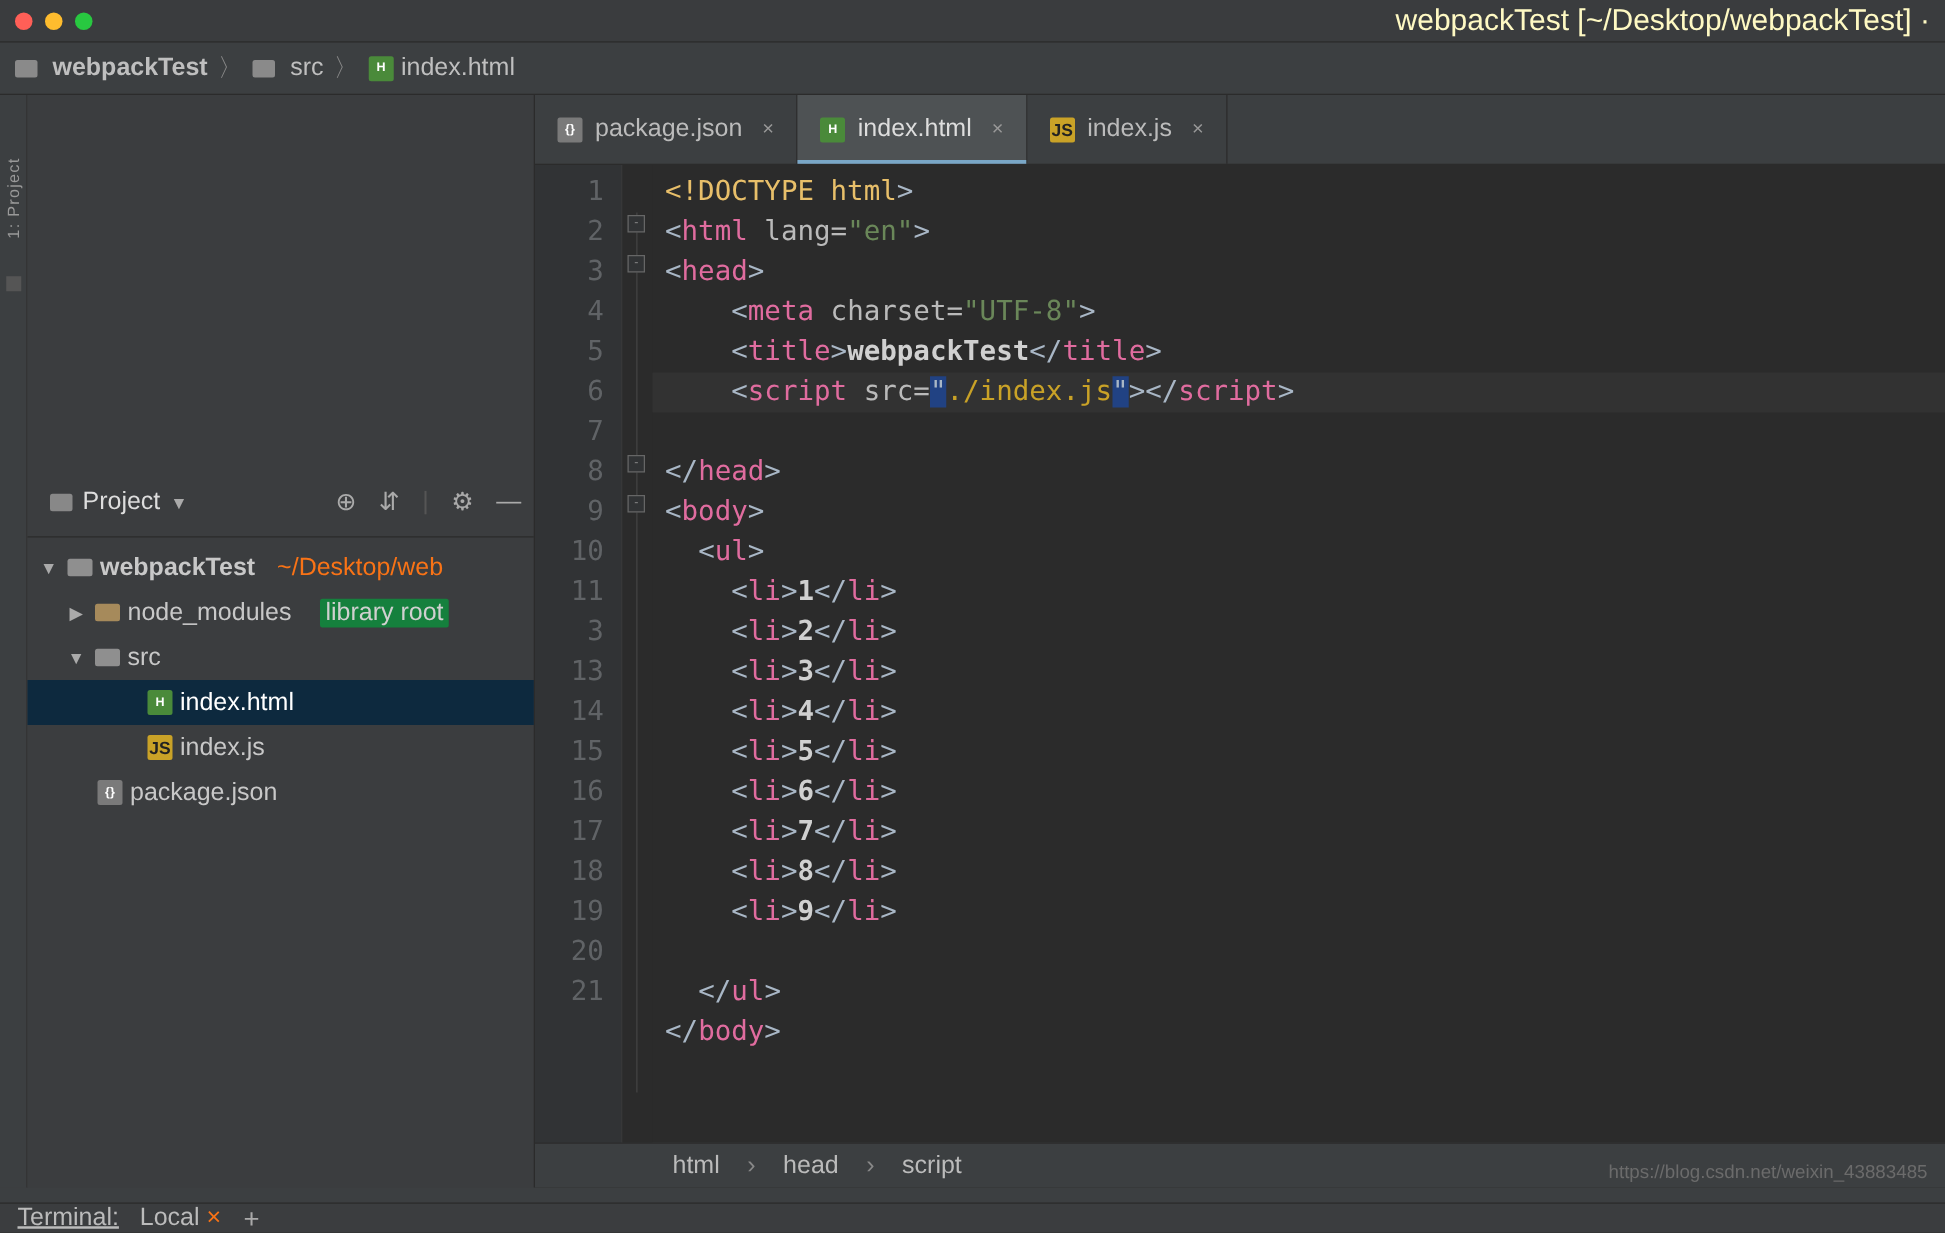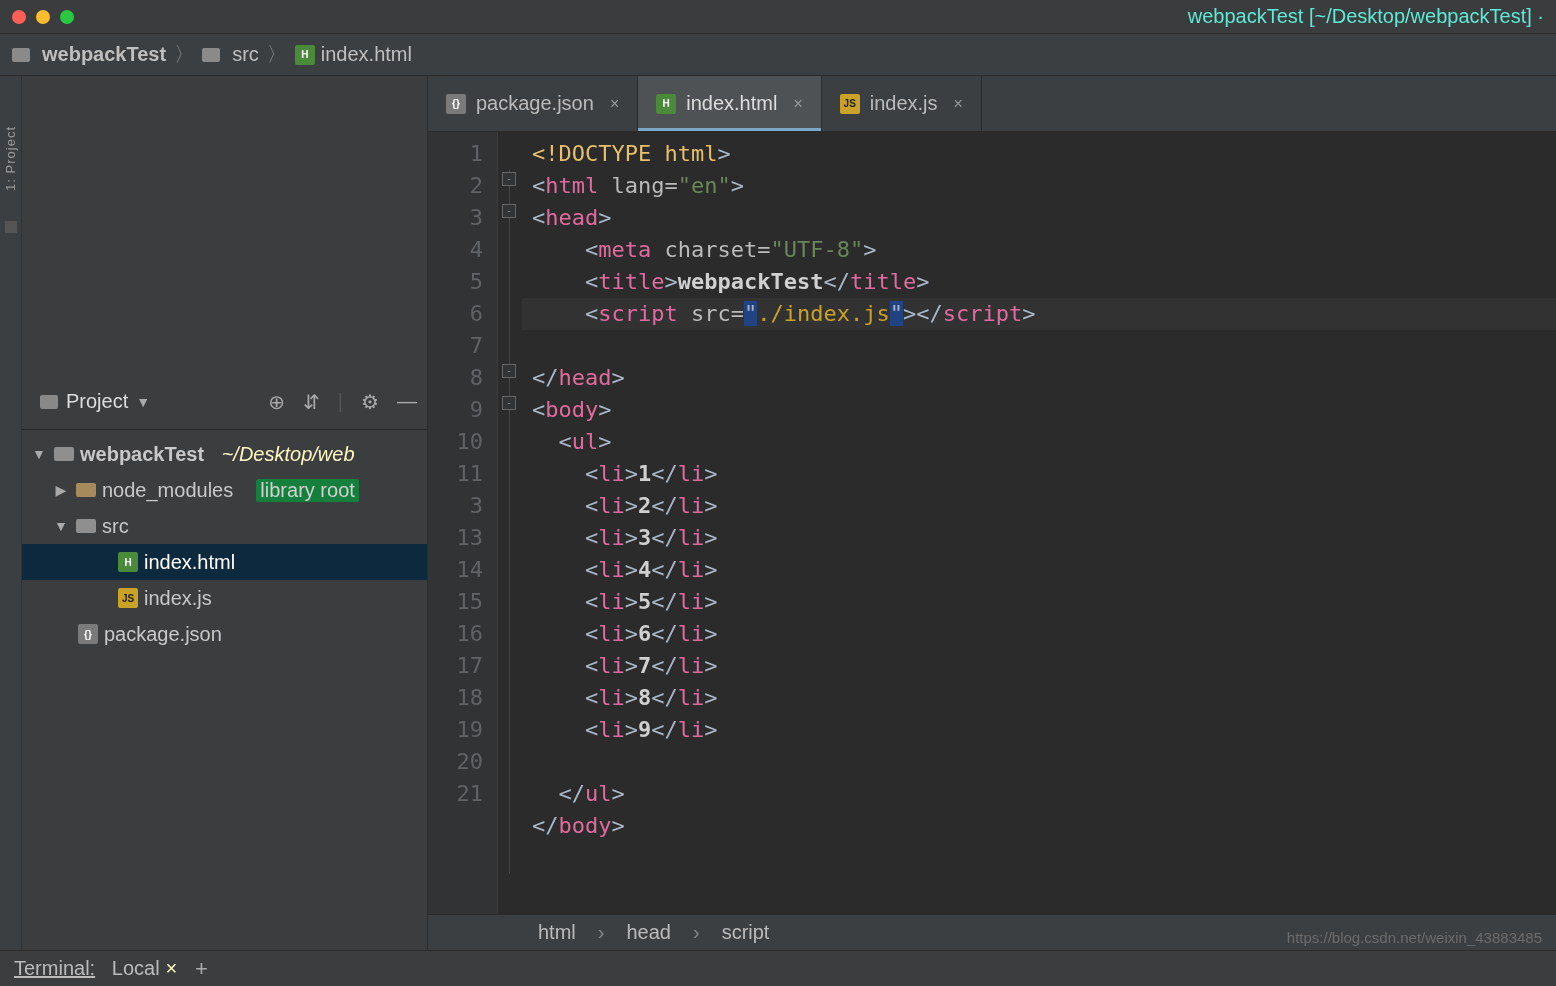"webpackTest [~/Desktop/webpackTest] ·" .titlebar .tt { color: #5eead4 -> #fef9c3; font-size: 20px -> 24px }
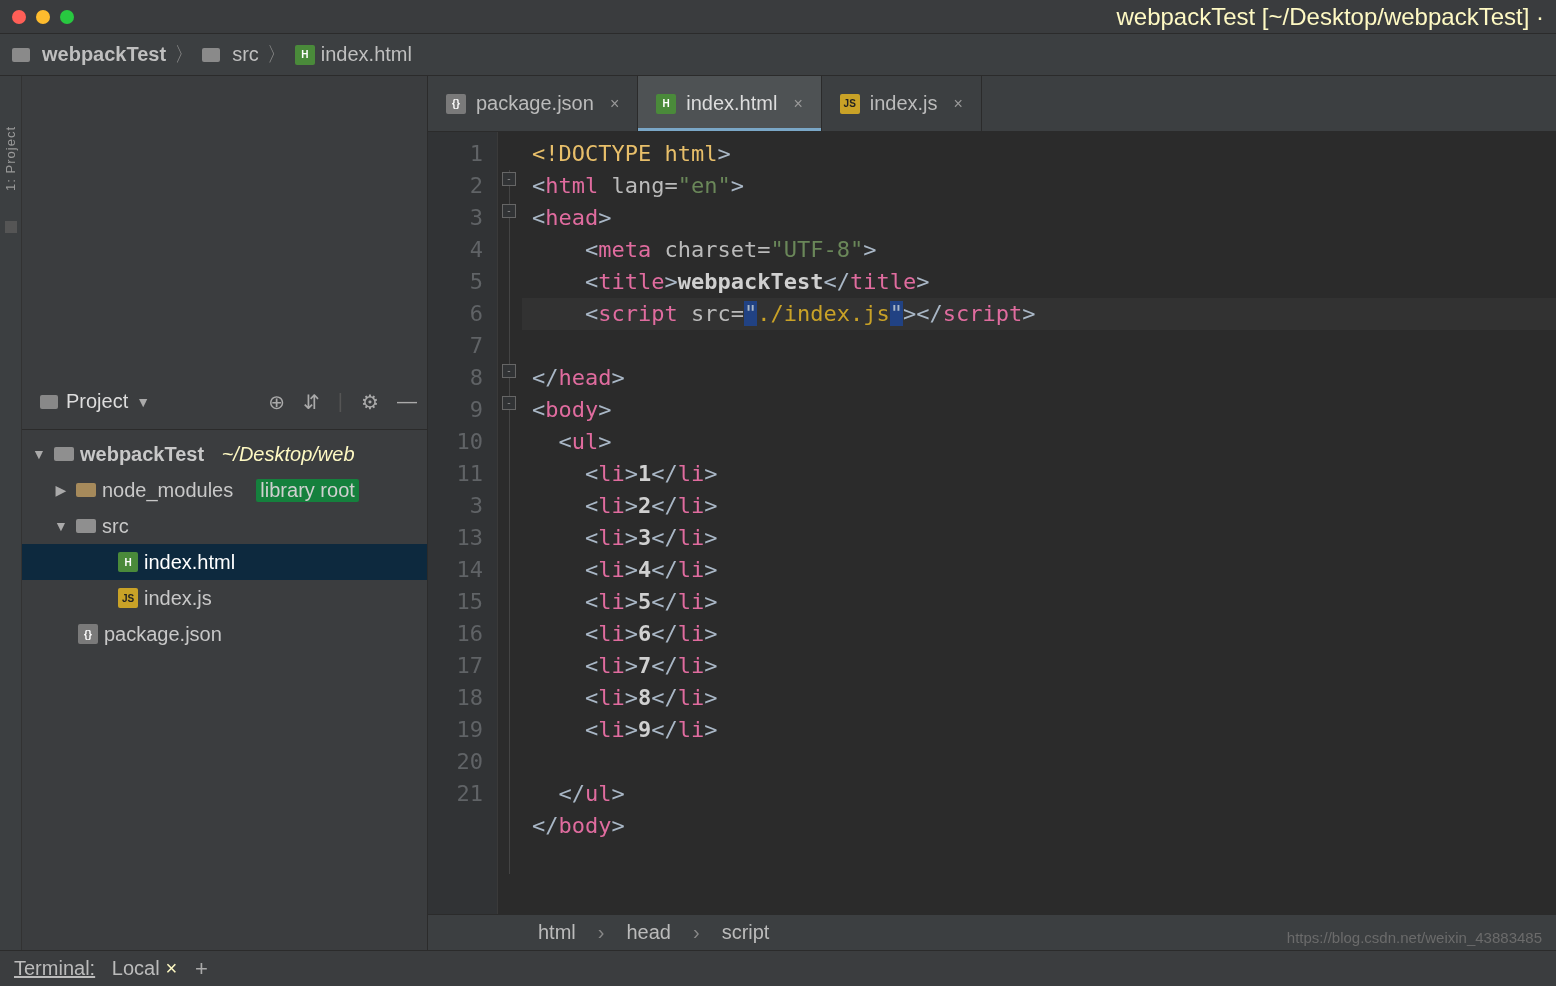"JS" .js-badge { font-size: 10px -> 14px }
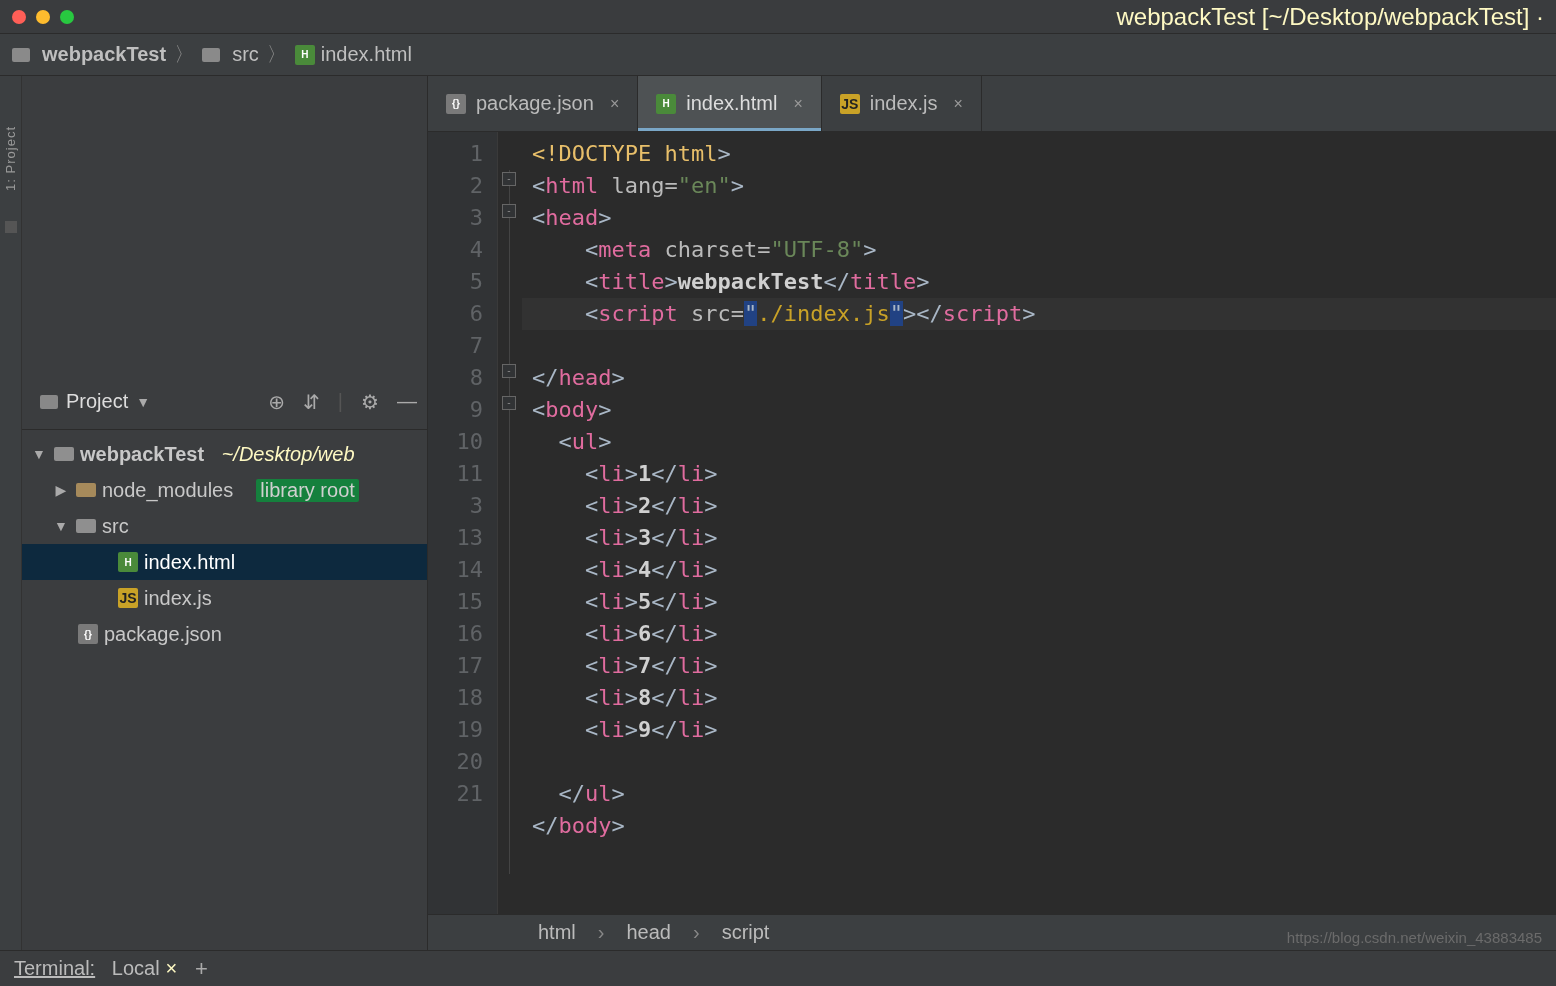"~/Desktop/web" .muted { color: #fef9c3 -> #f97316; font-style: italic -> none }
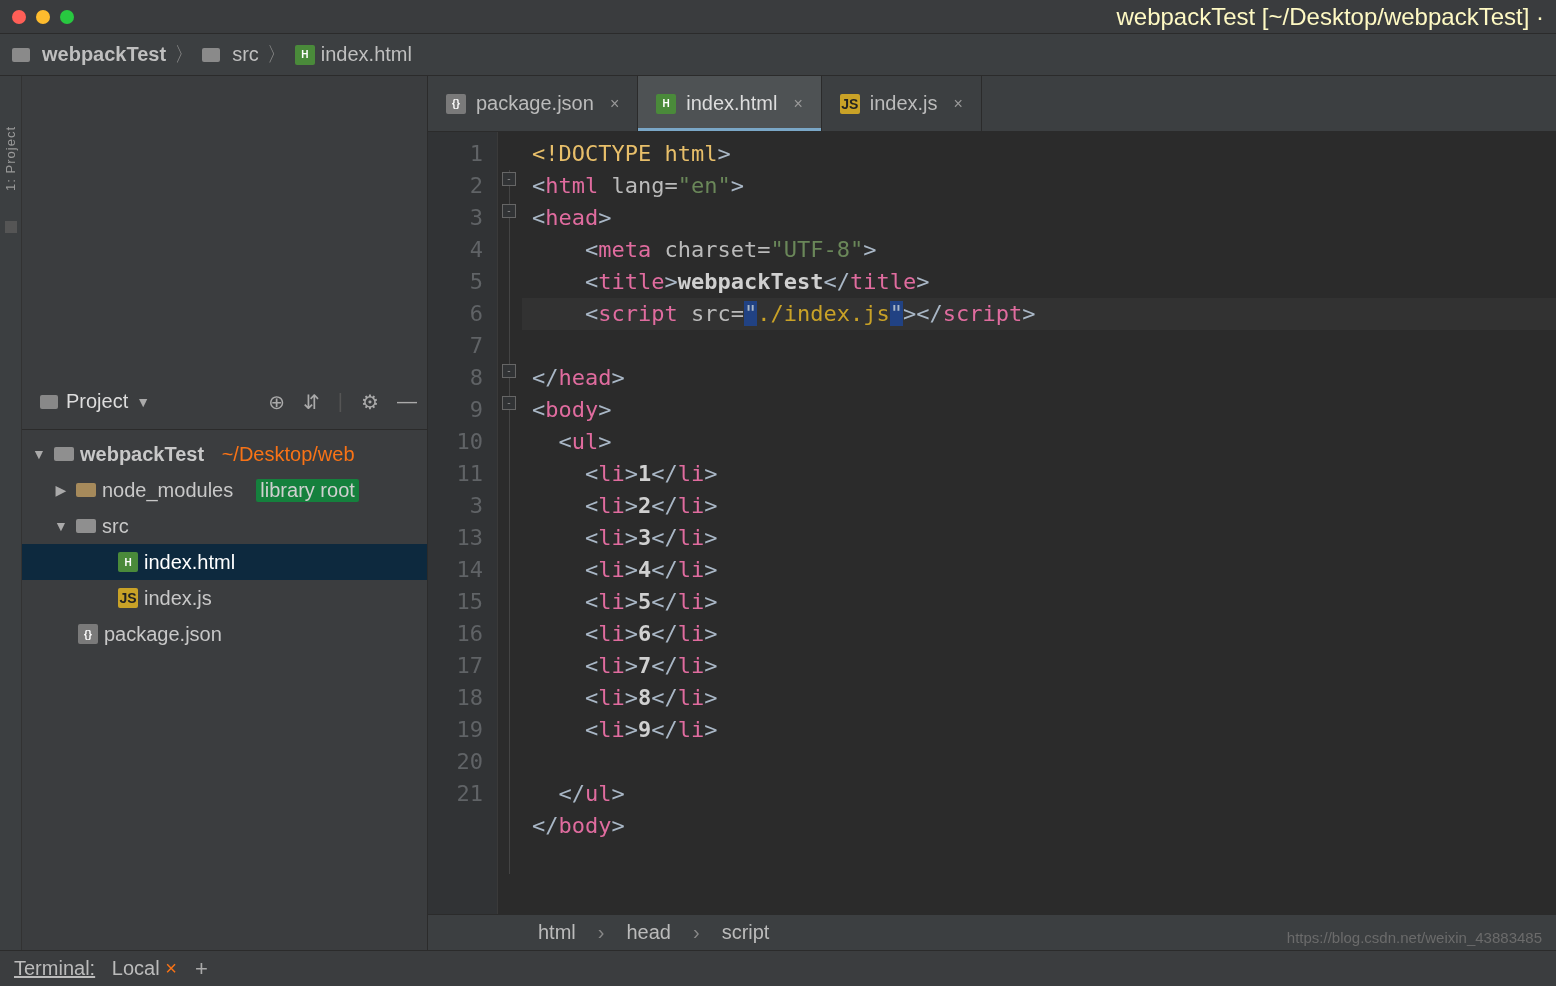"Terminal:" .statusbar { height: 36px -> 24px }
